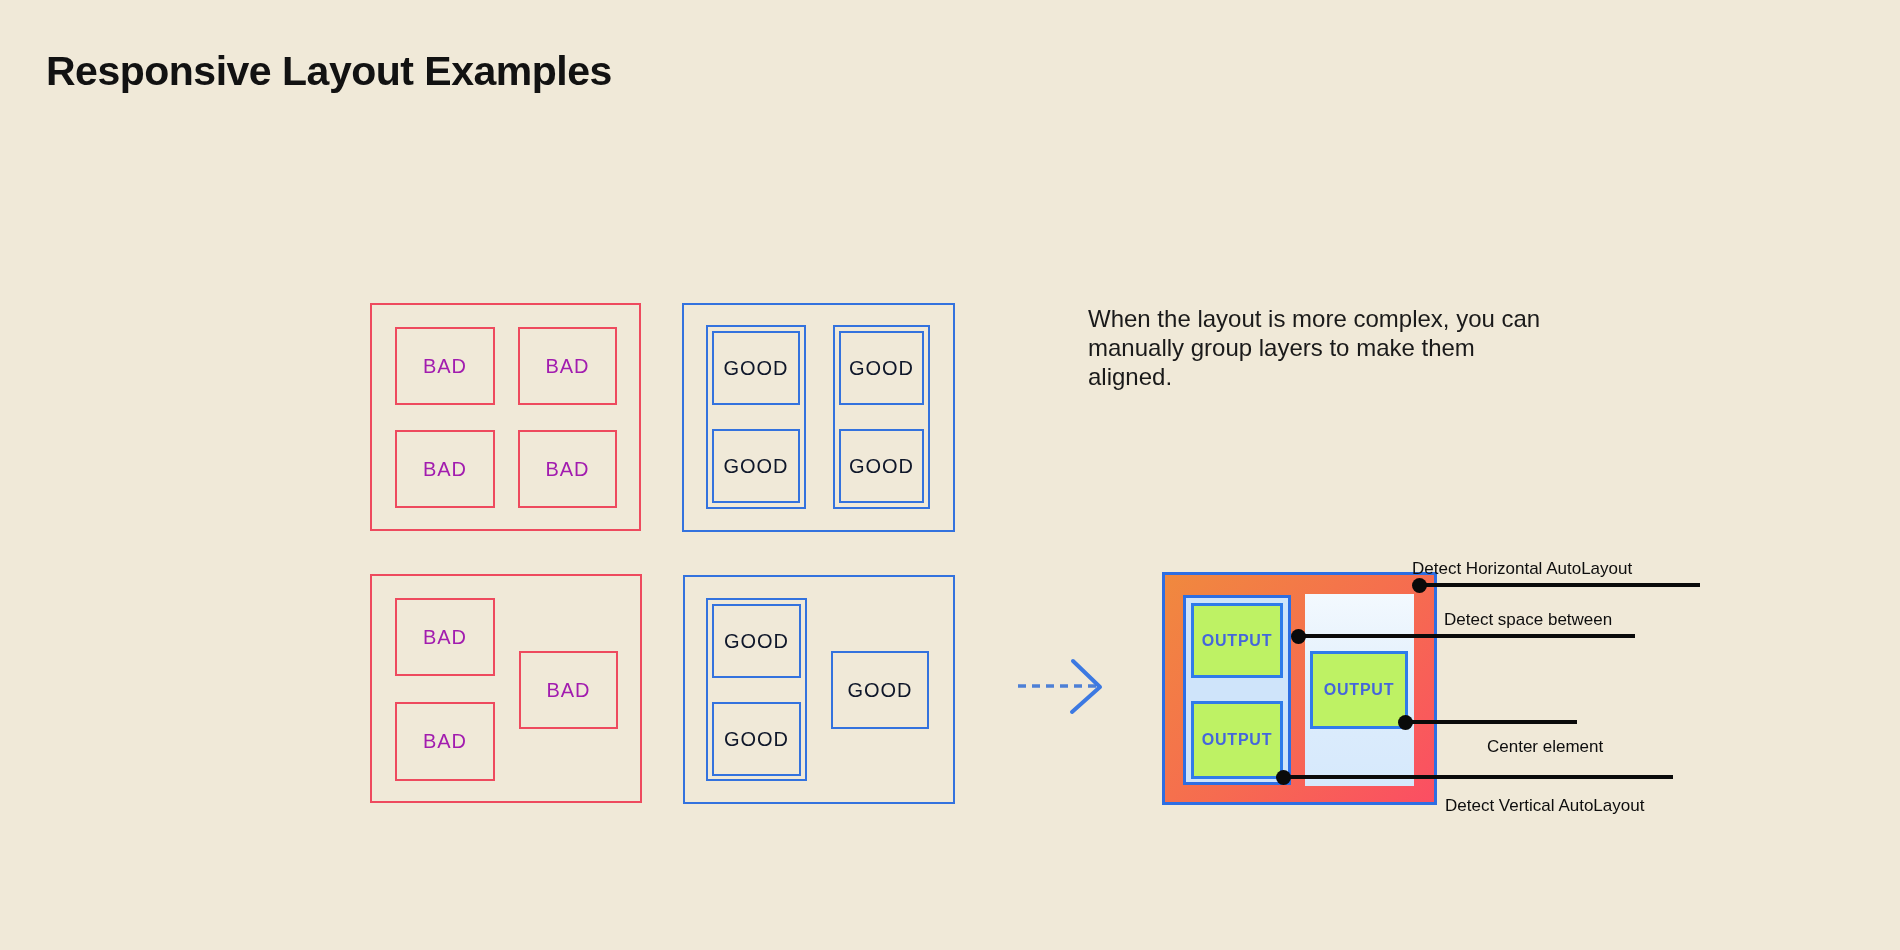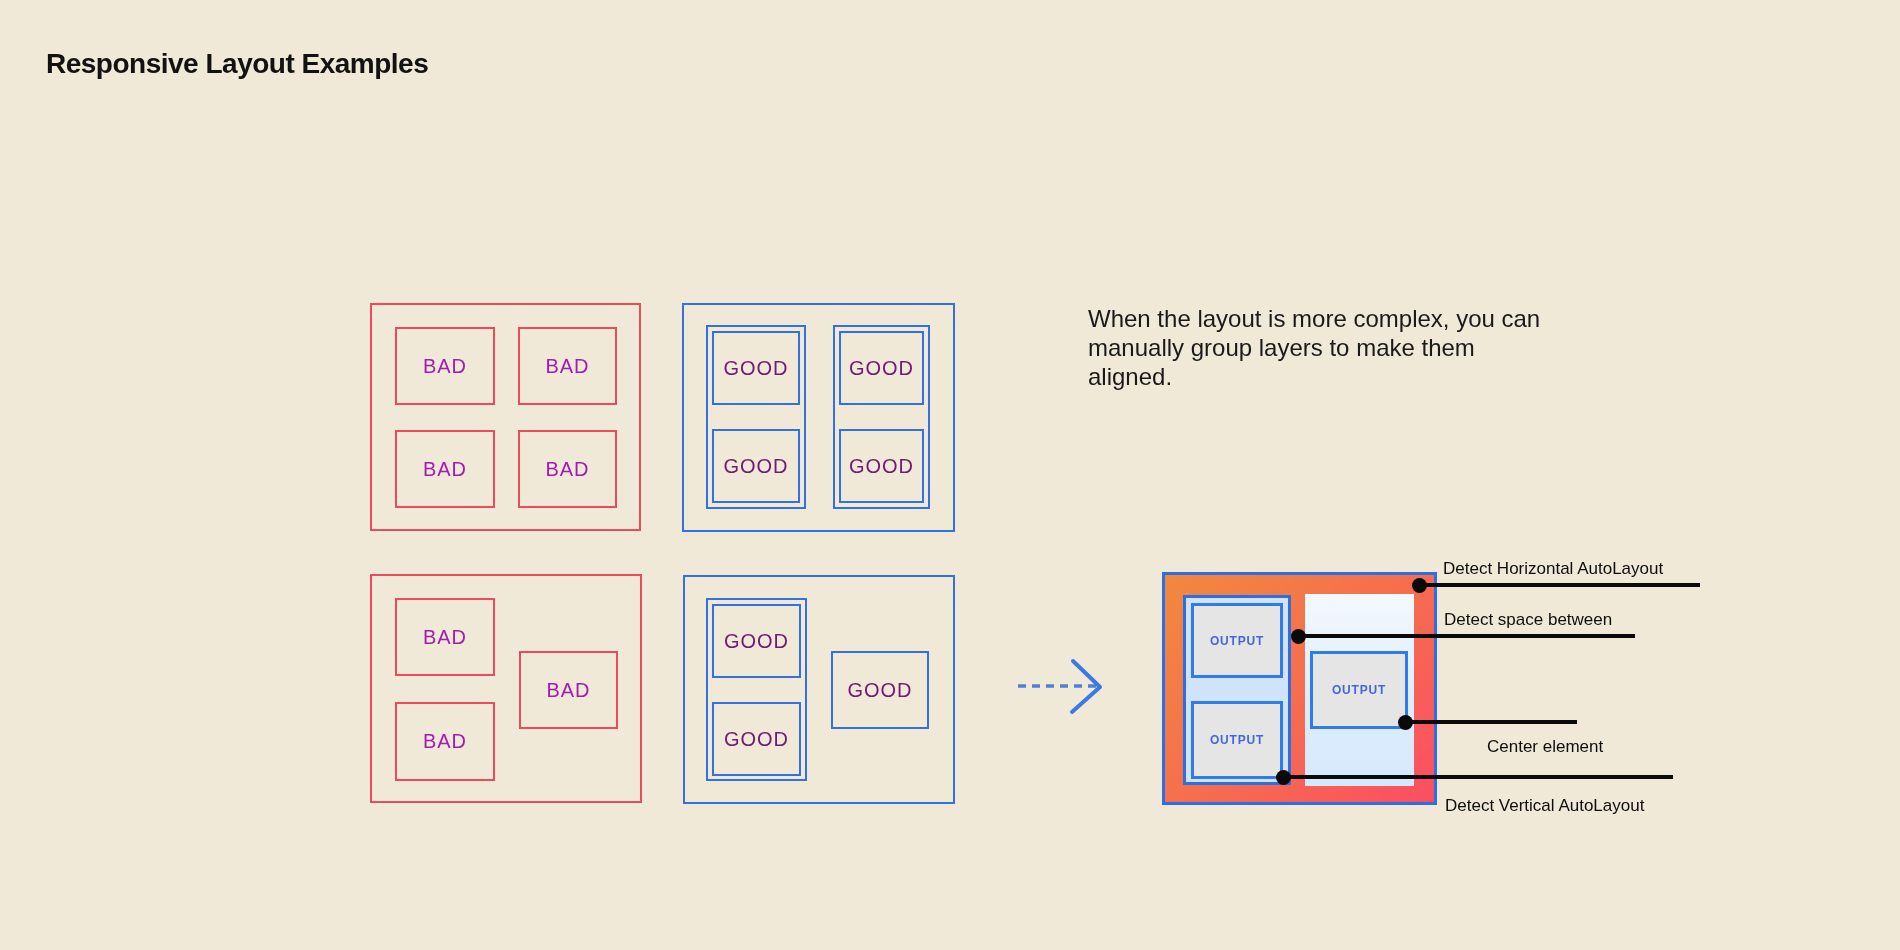"Responsive Layout Examples" .page-title { font-size: 28px -> 41px }
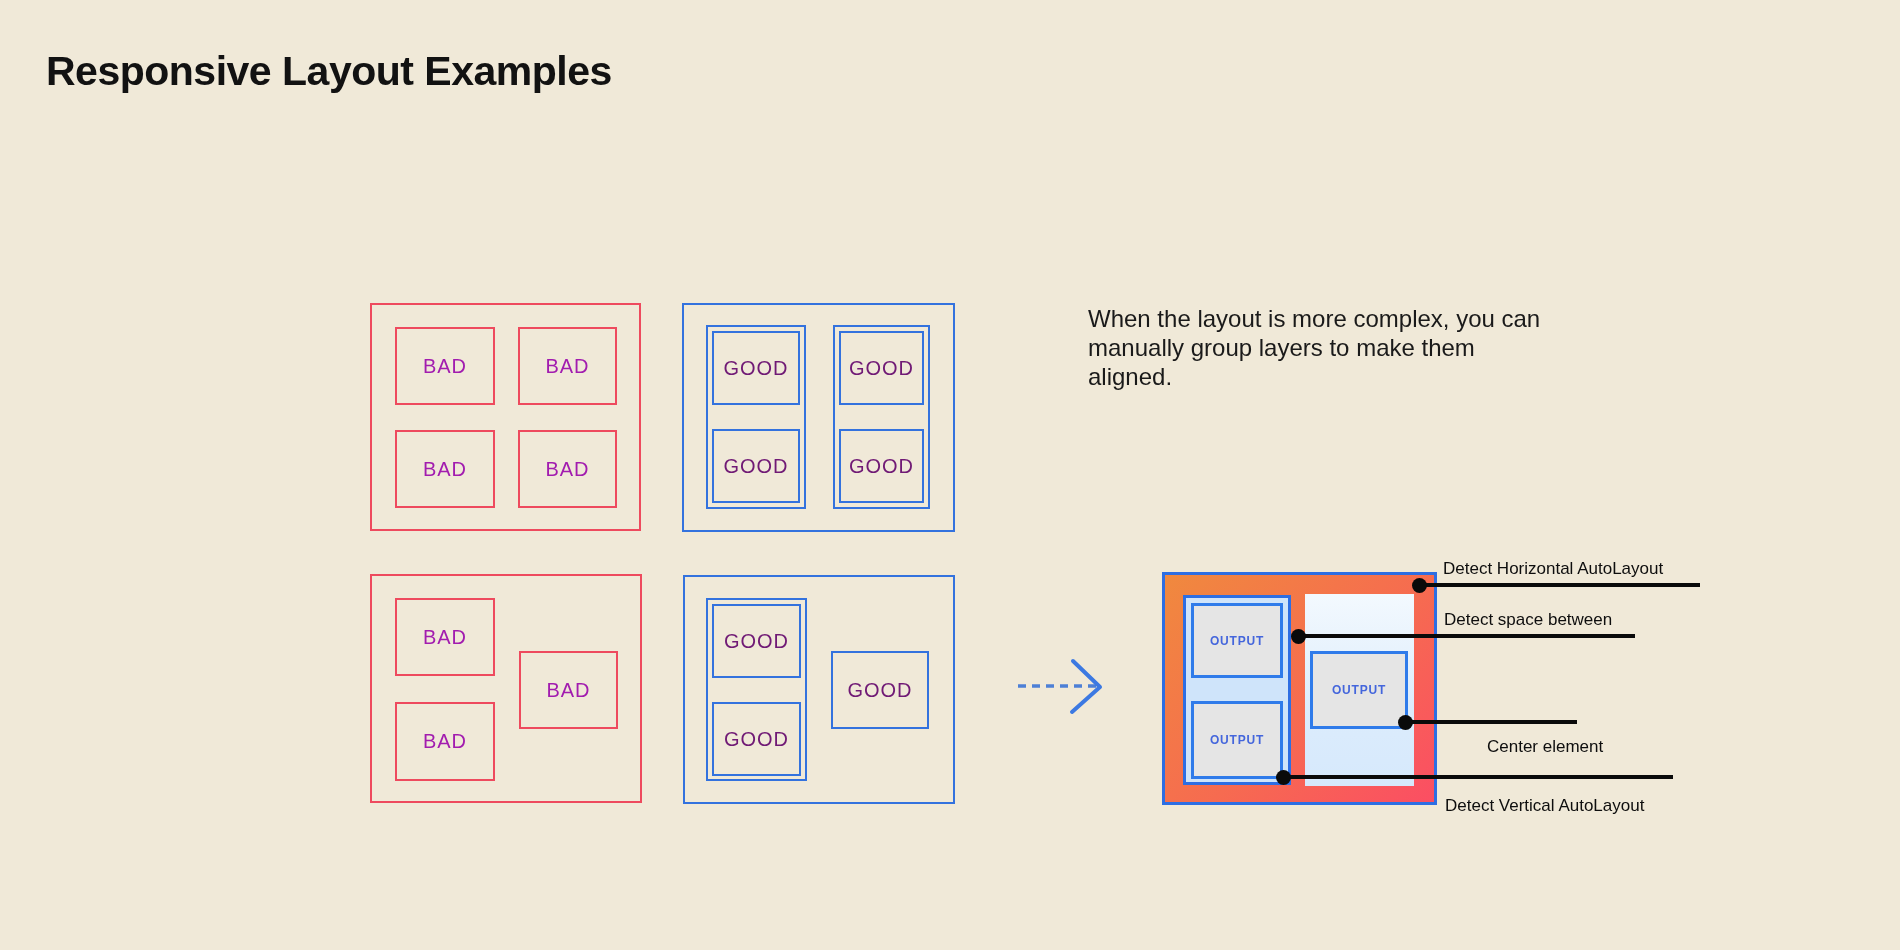"GOOD" .cell.blue { color: #701a75 -> #0f172a }
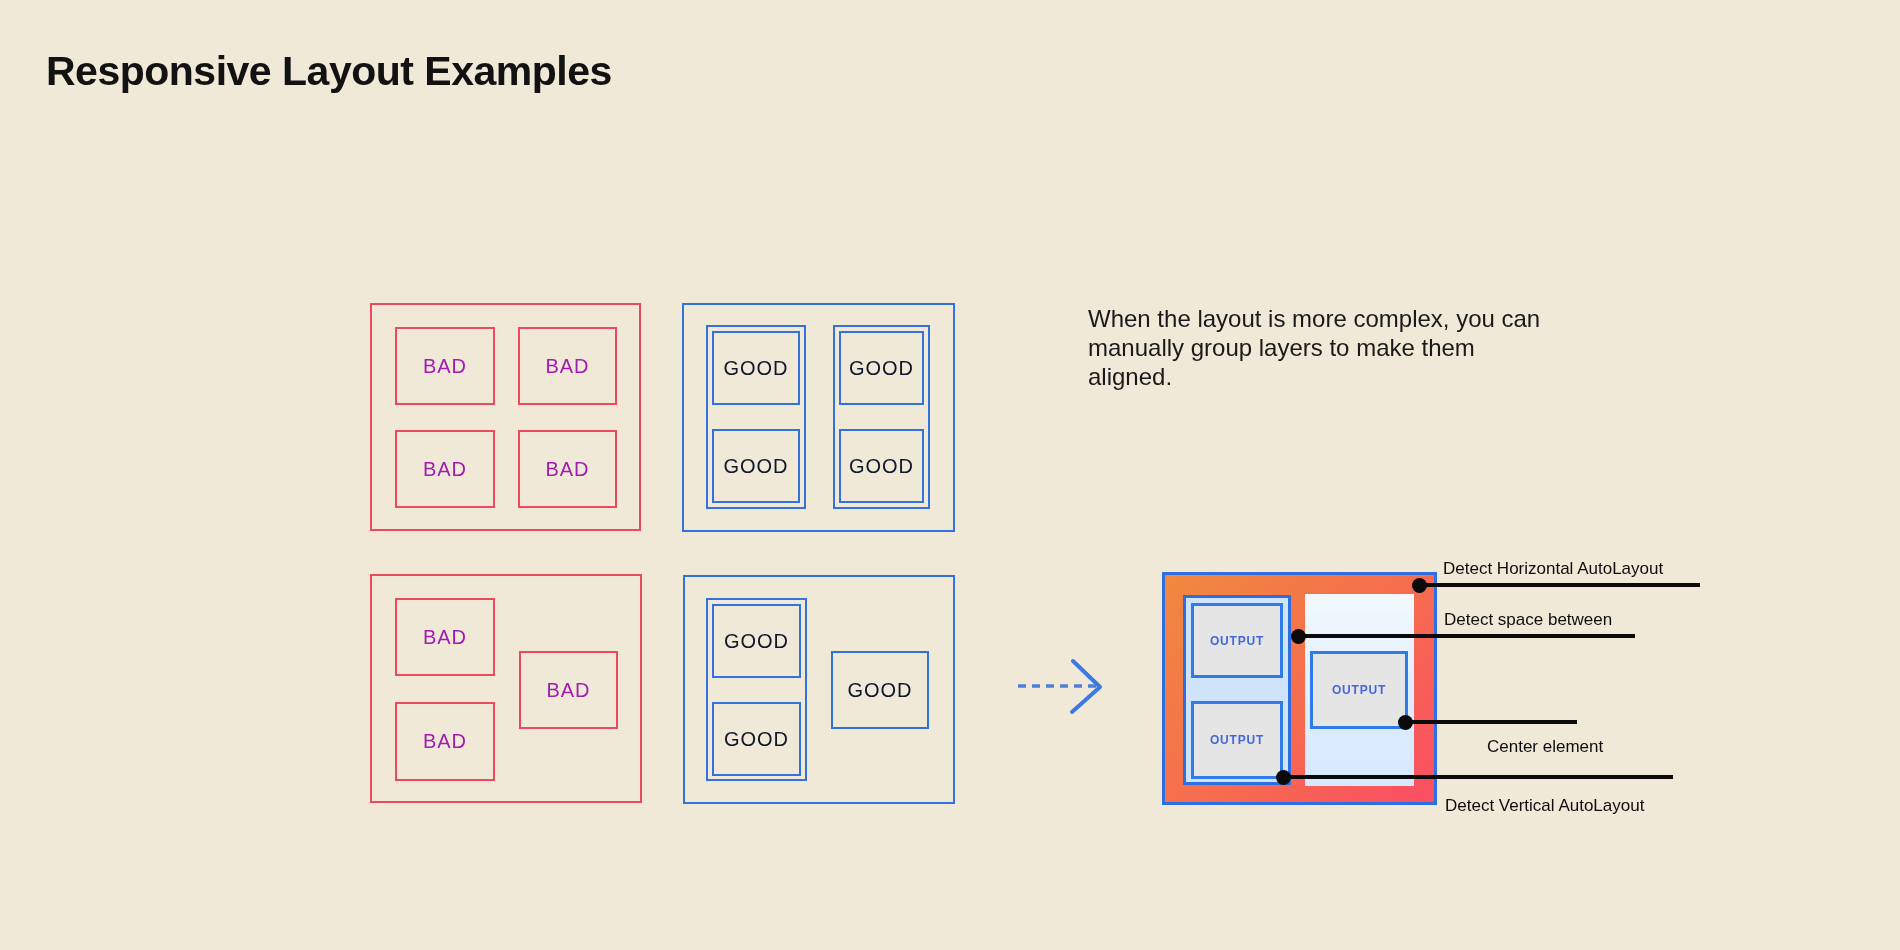"Detect Horizontal AutoLayout" .t1 { left: 1443px -> 1412px }
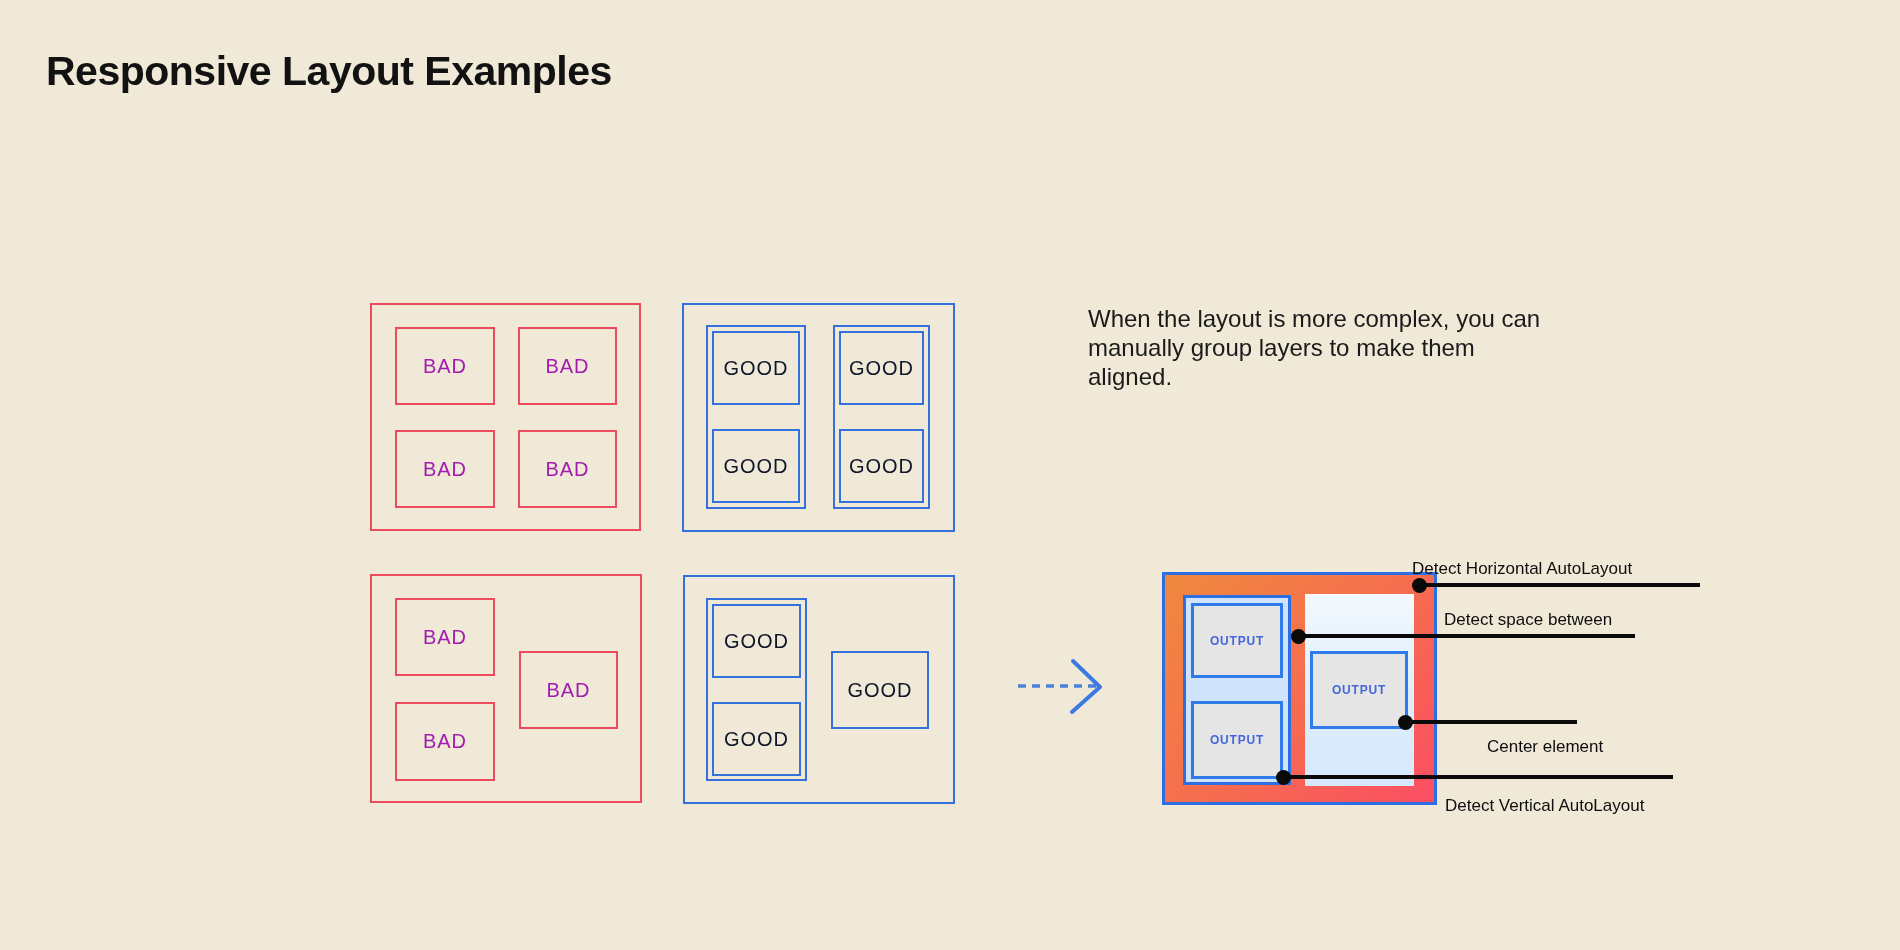"OUTPUT" .output-box { background: #e5e5e5 -> #bef264; font-size: 12px -> 16px }
